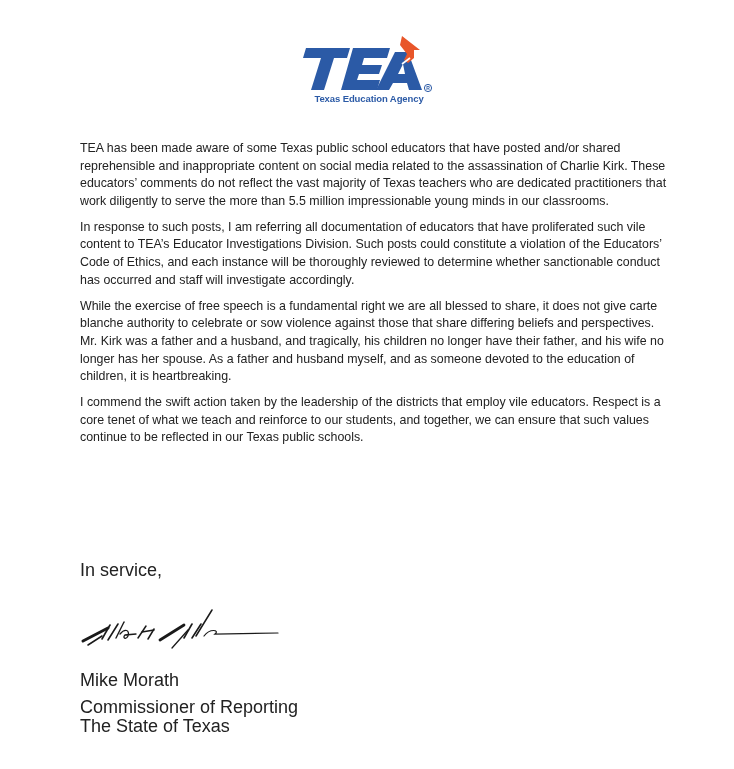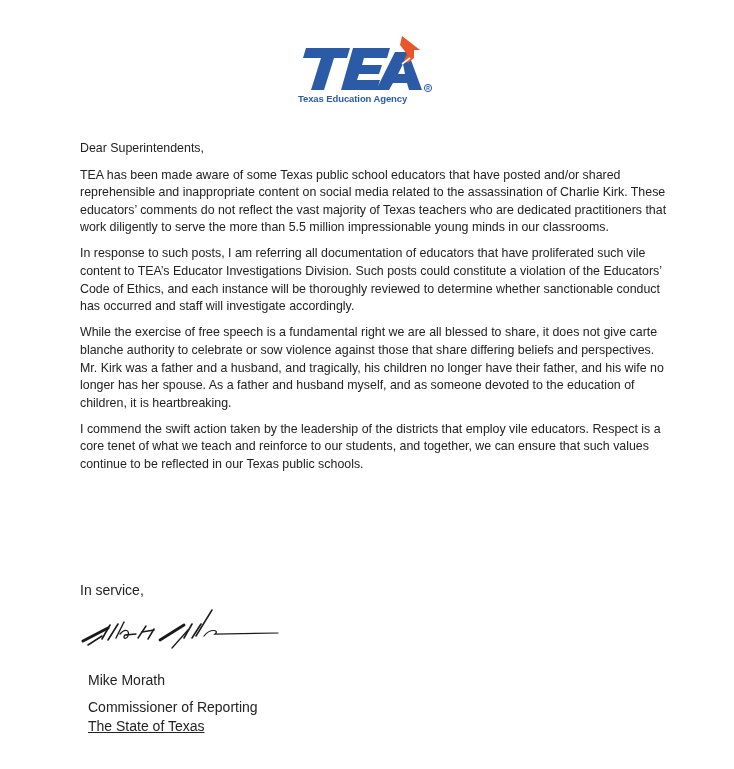"Texas Education Agency" .logo-tagline { text-align: left -> center }
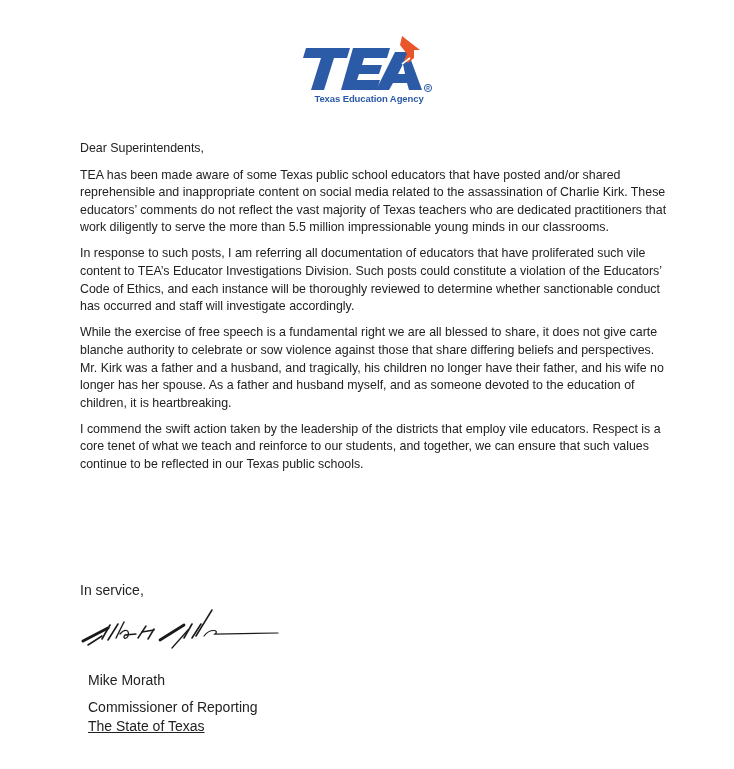"Dear Superintendents," p.salutation { html: <p>Dear Superintendents,</p> -> none }
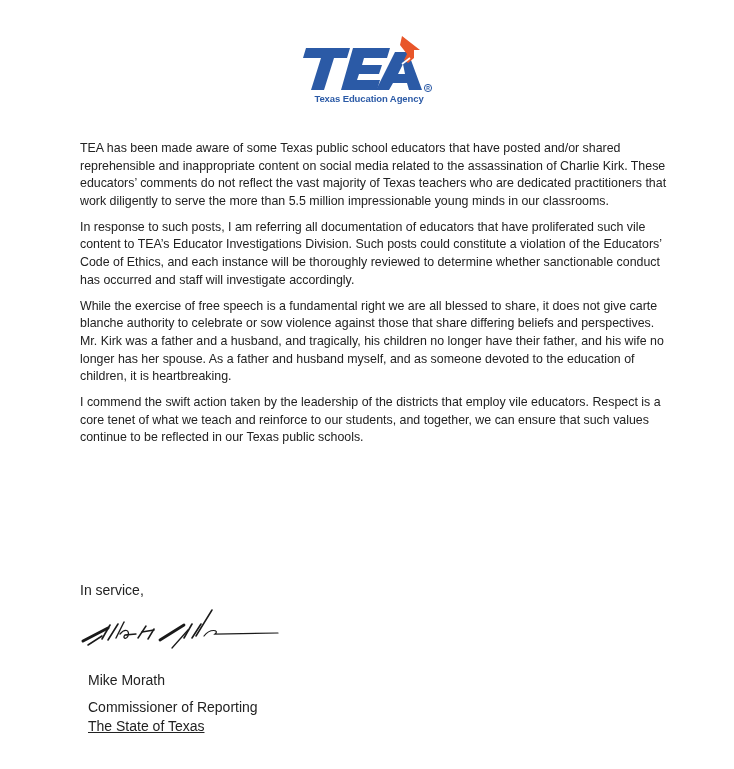"In service," .closing { font-size: 14px -> 18px; top: 582px -> 562px }
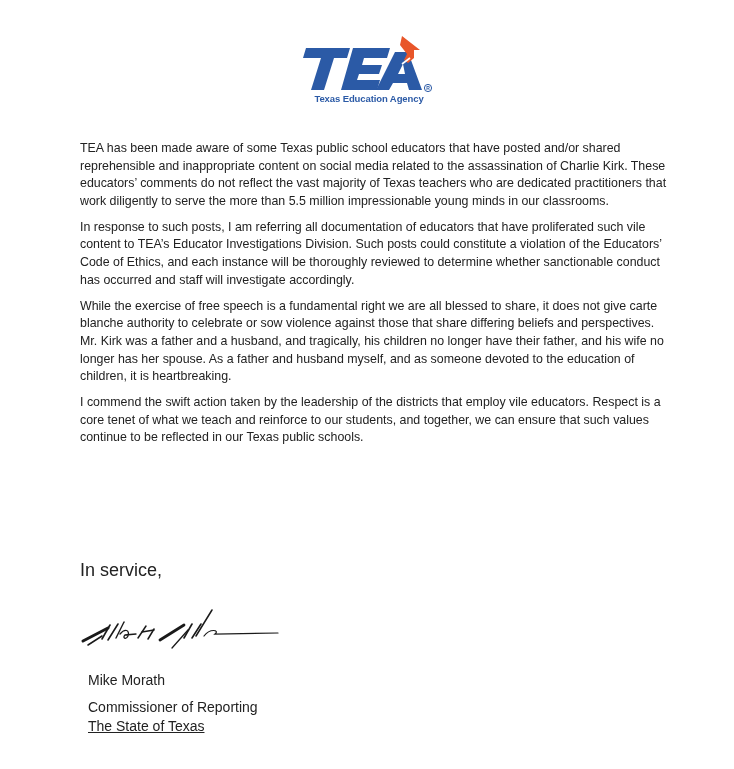"Mike Morath" .sig-block { font-size: 14px -> 18px; margin-left: 8px -> none }
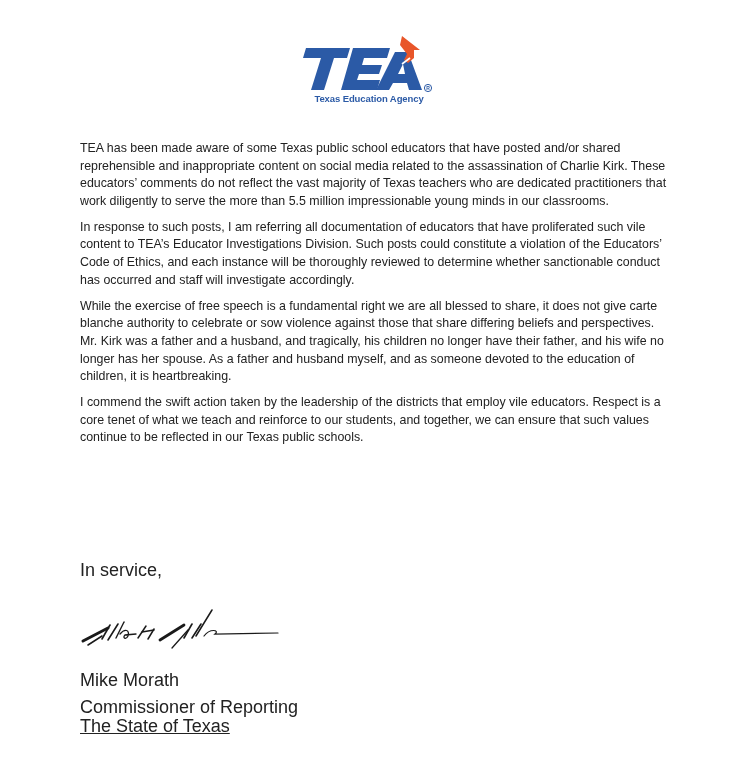"The State of Texas" .sig-org { text-decoration: underline -> none }
